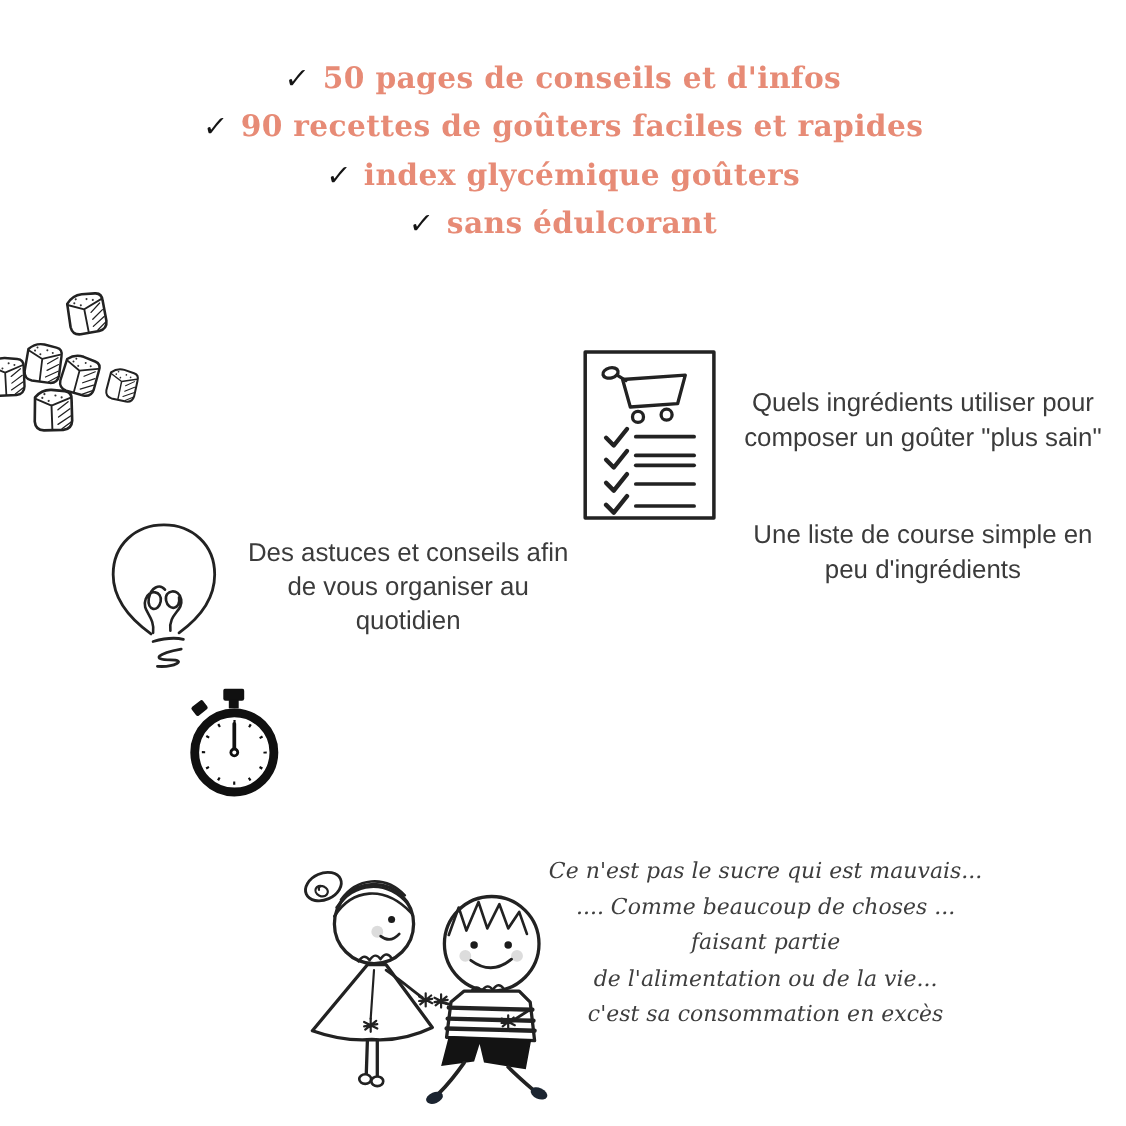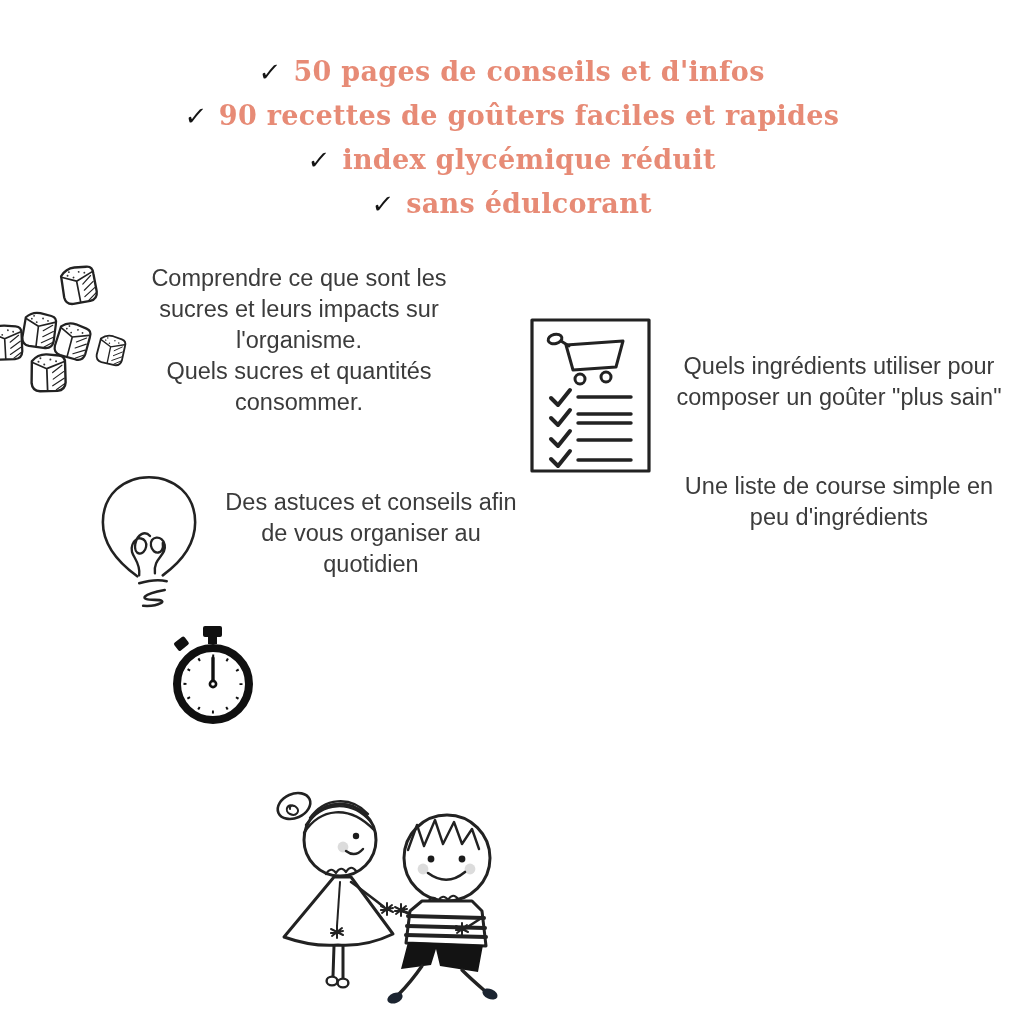"index glycémique réduit" span { text: réduit -> goûters }
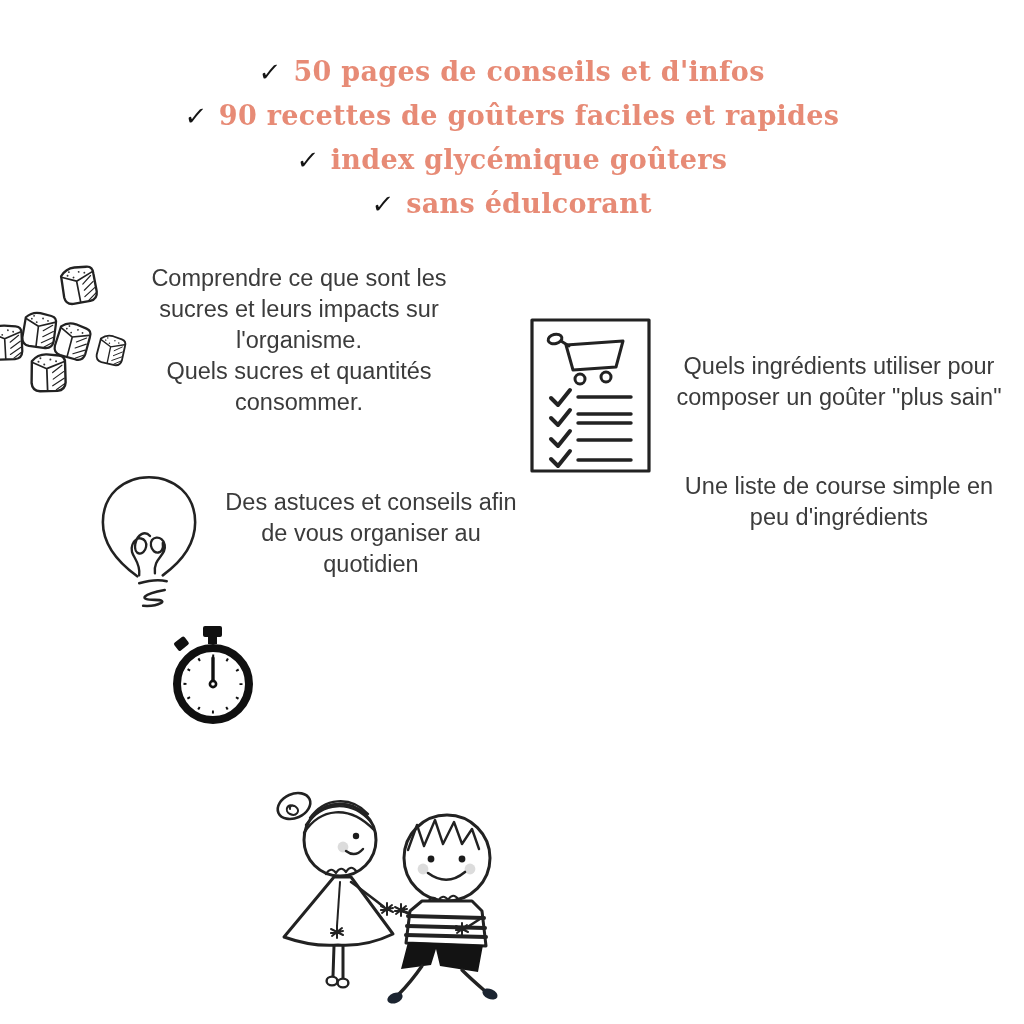"Comprendre ce que sont les" div.body-text { html: <div>Comprendre ce que sont les sucres et leurs impacts sur l'organisme. Quels sucres et quantités consommer.</div> -> none }
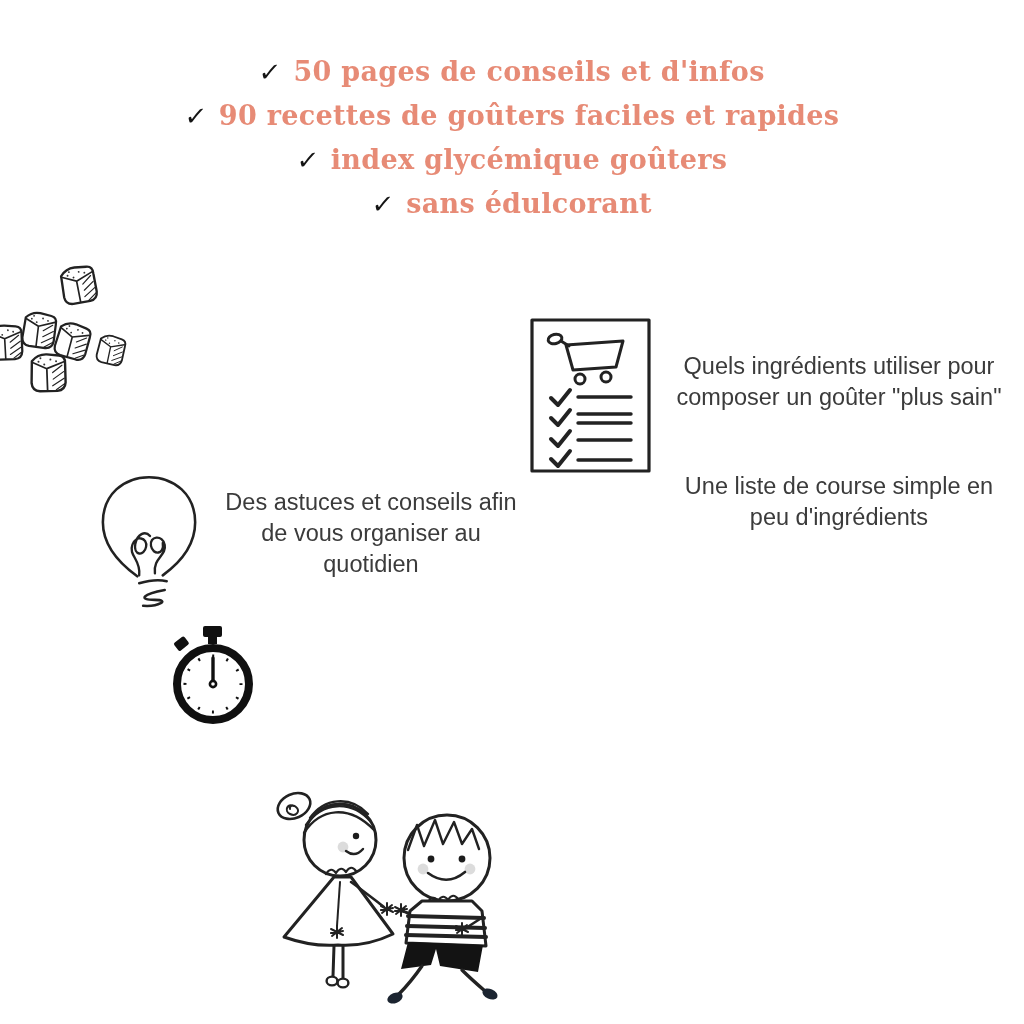"Ce n'est pas le sucre" div.quote-lines { html: none -> <div>Ce n'est pas le sucre qui est mauvais... .... Comme beaucoup de choses ... faisant partie de l'alimentation ou de la vie... c'est sa consommation en excès</div> }
